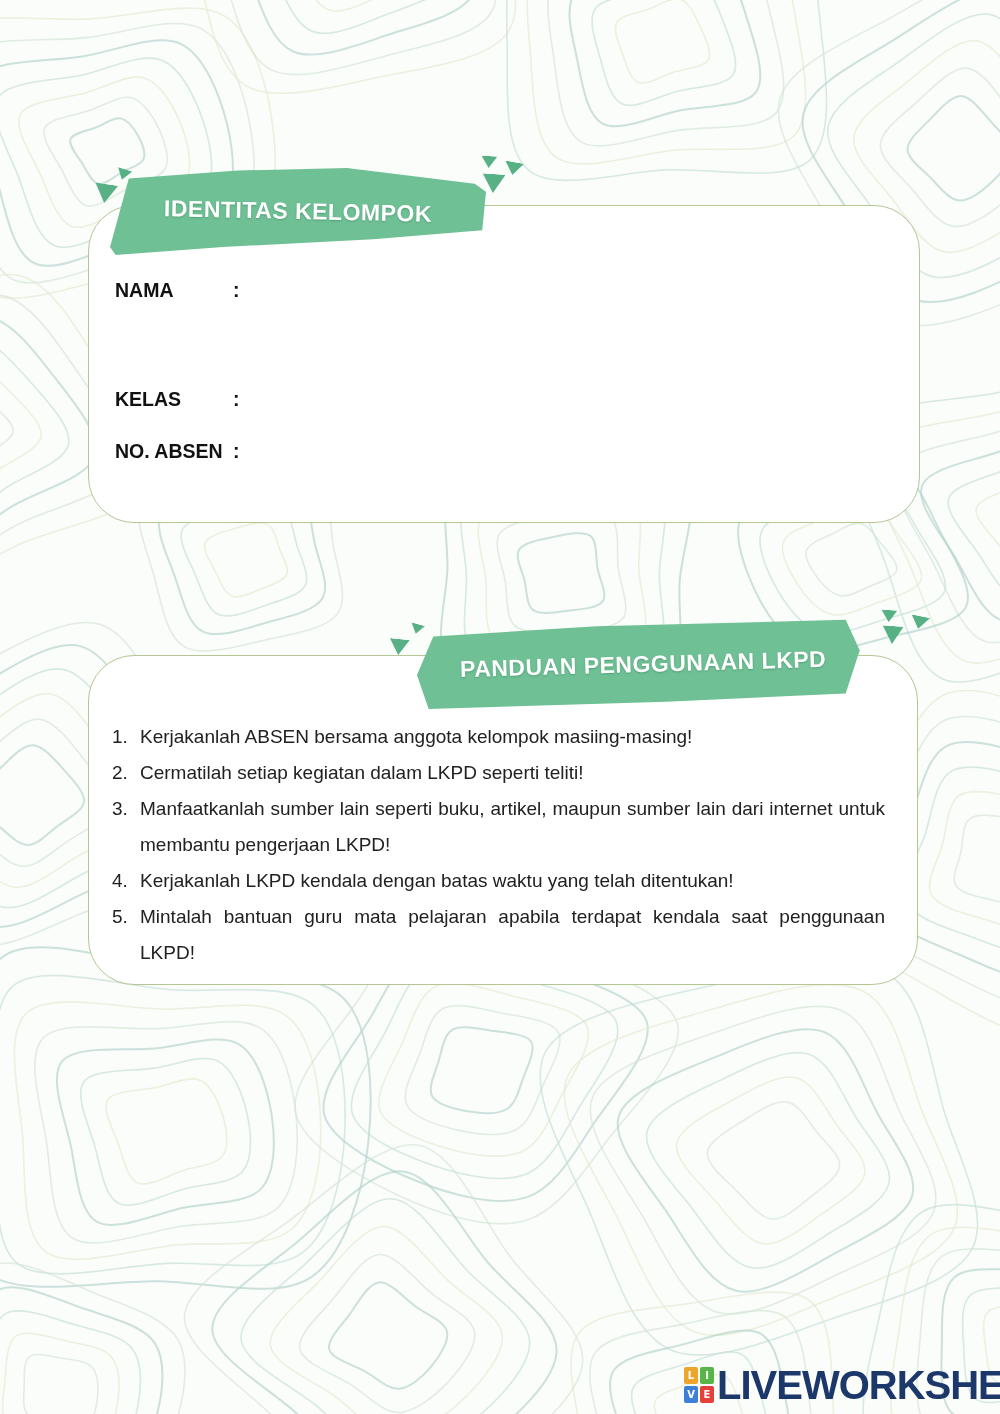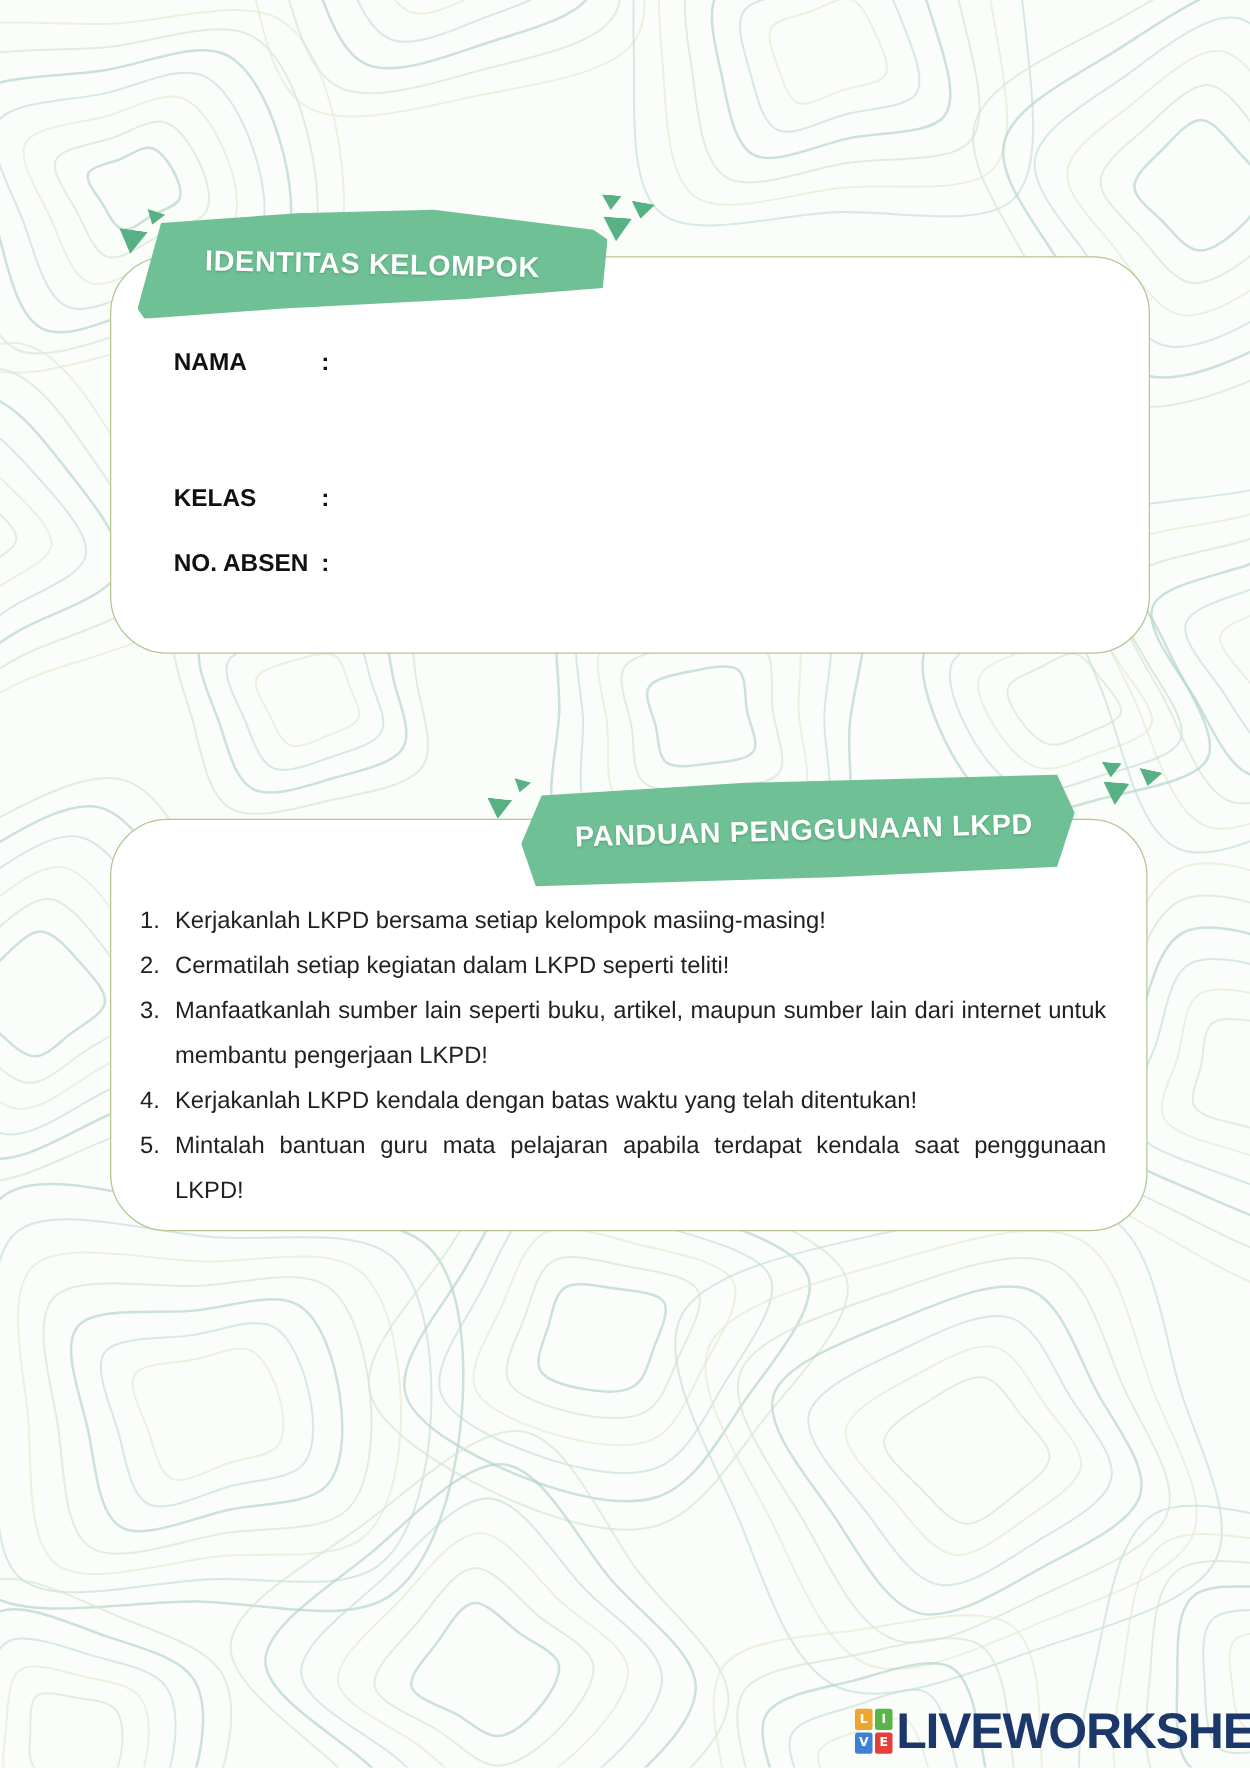"NAMA" .field-row { margin-left: 24px -> none }
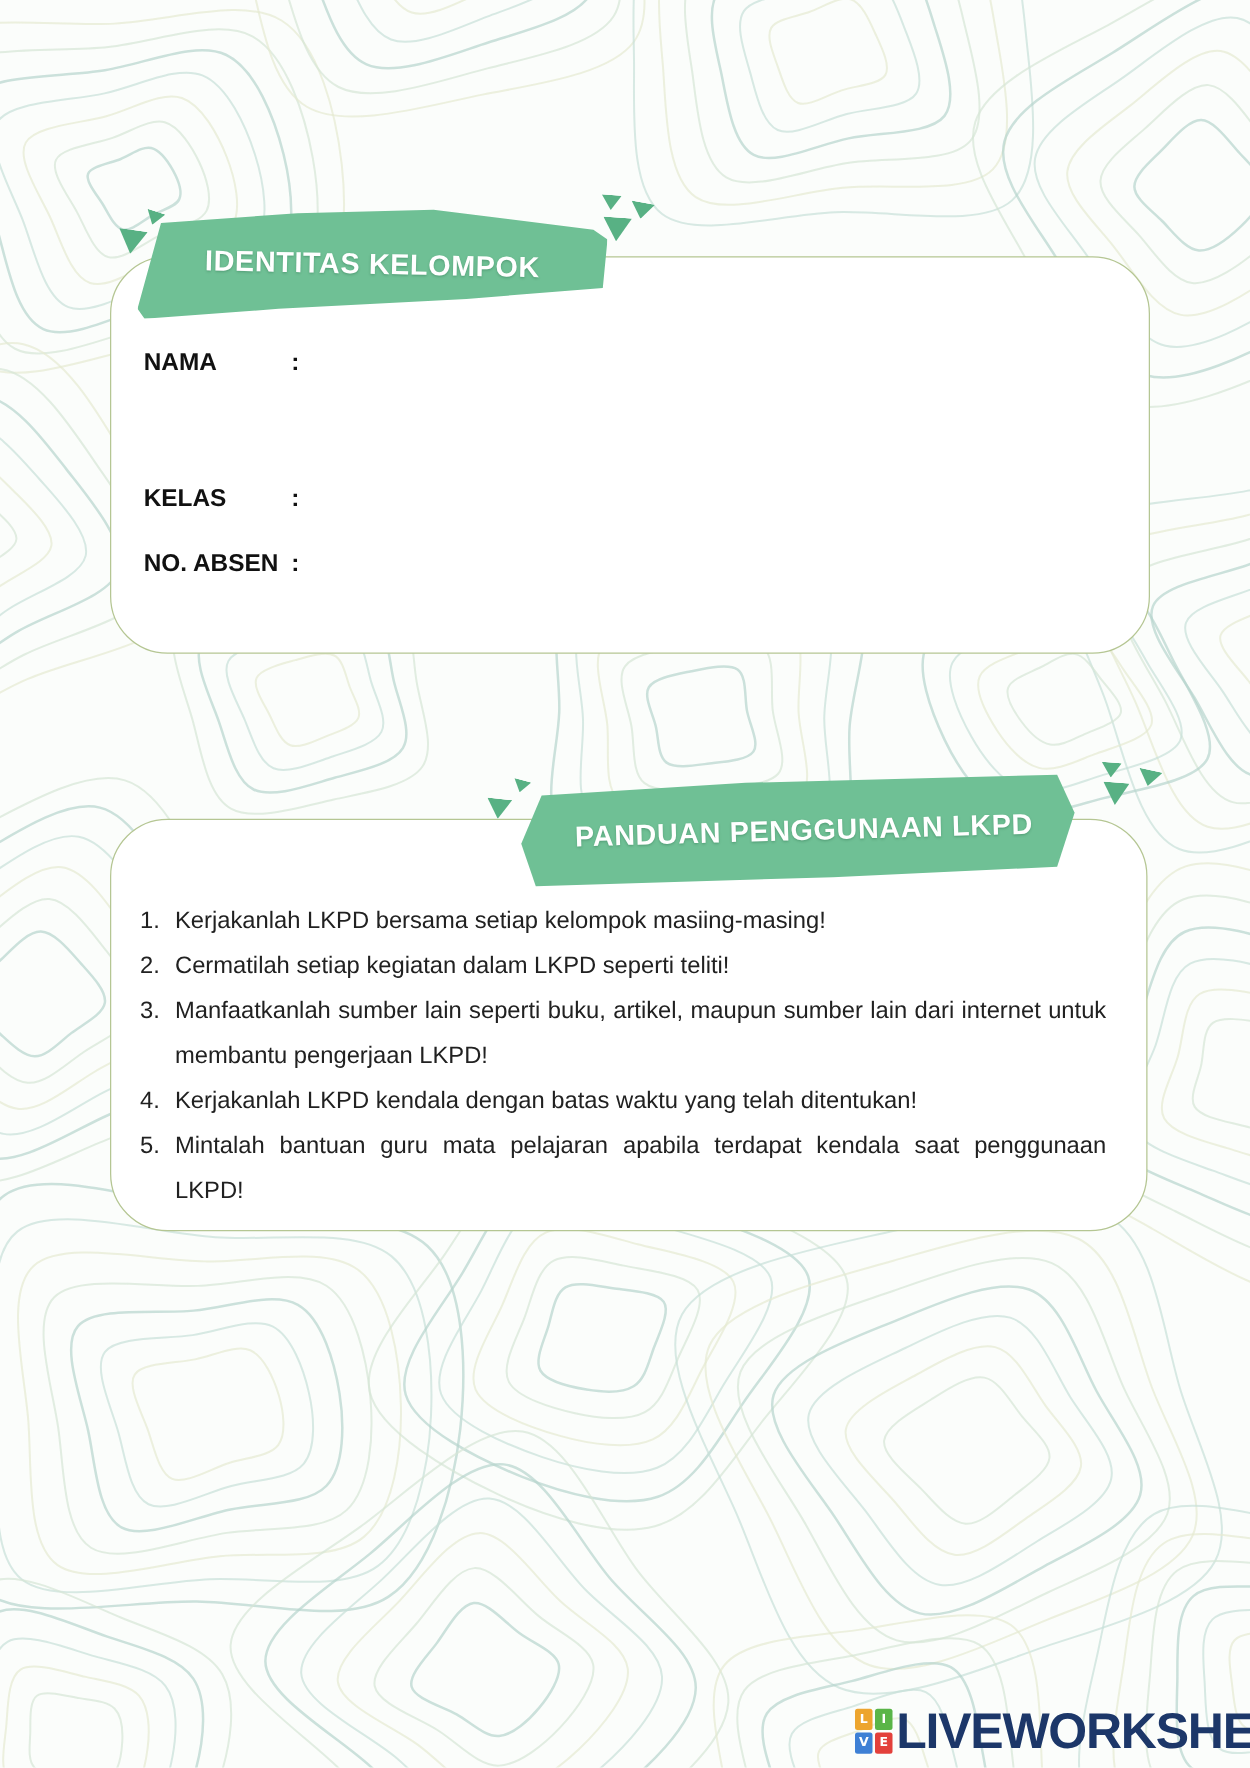"Kerjakanlah LKPD bersama setiap kelompok" span.guide-text { text: LKPD bersama setiap -> ABSEN bersama anggota }
